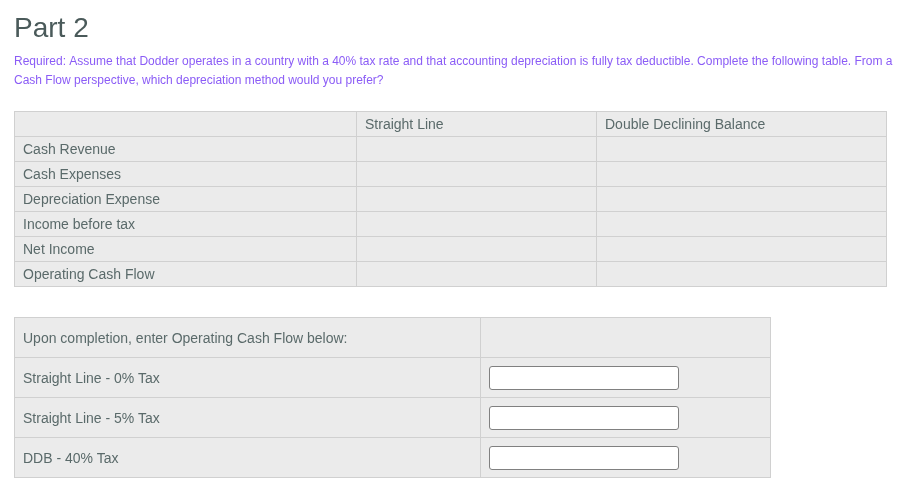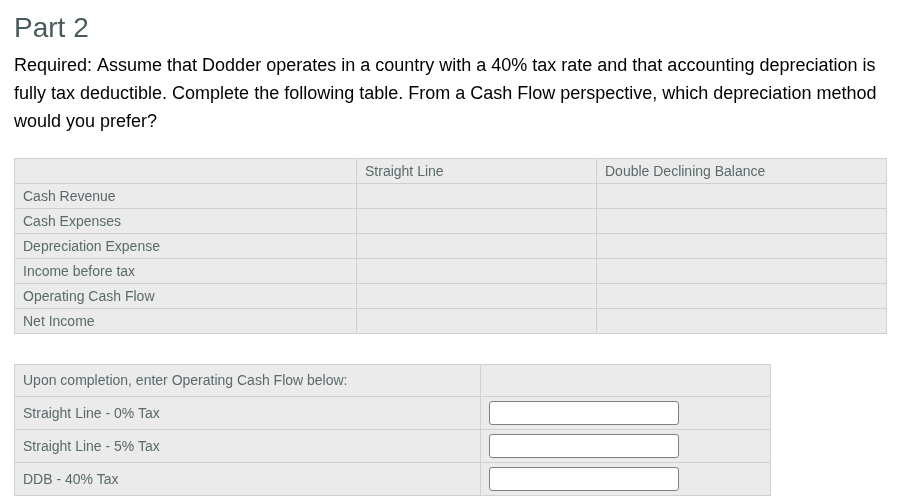"Required: Assume that Dodder operates" p.req { color: #000000 -> #8b5cf6; font-size: 18px -> 12px }
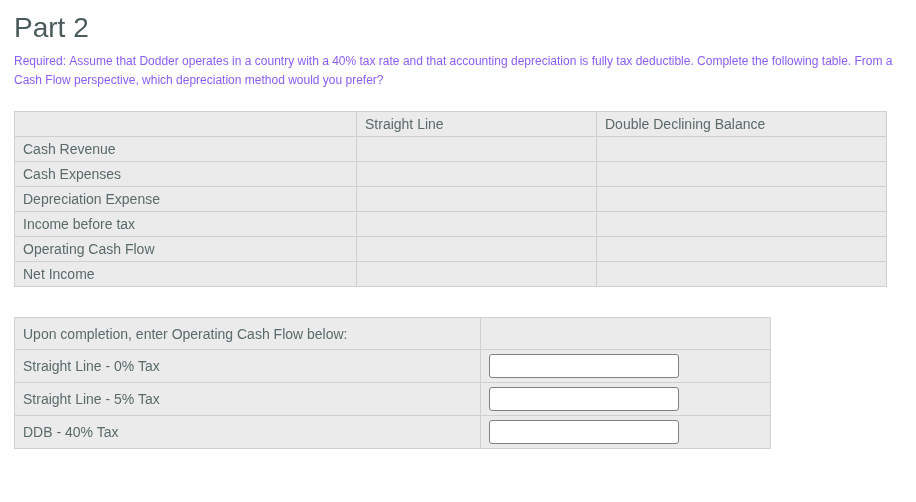"Operating Cash Flow" tr { order: before "Net Income" -> after "Net Income" }
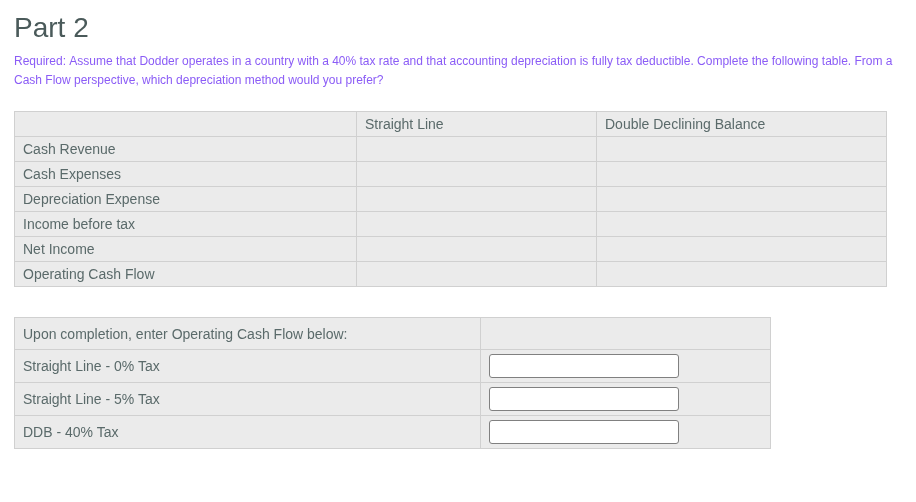"Upon completion, enter Operating Cash" table.entry td { height: 32px -> 40px }
